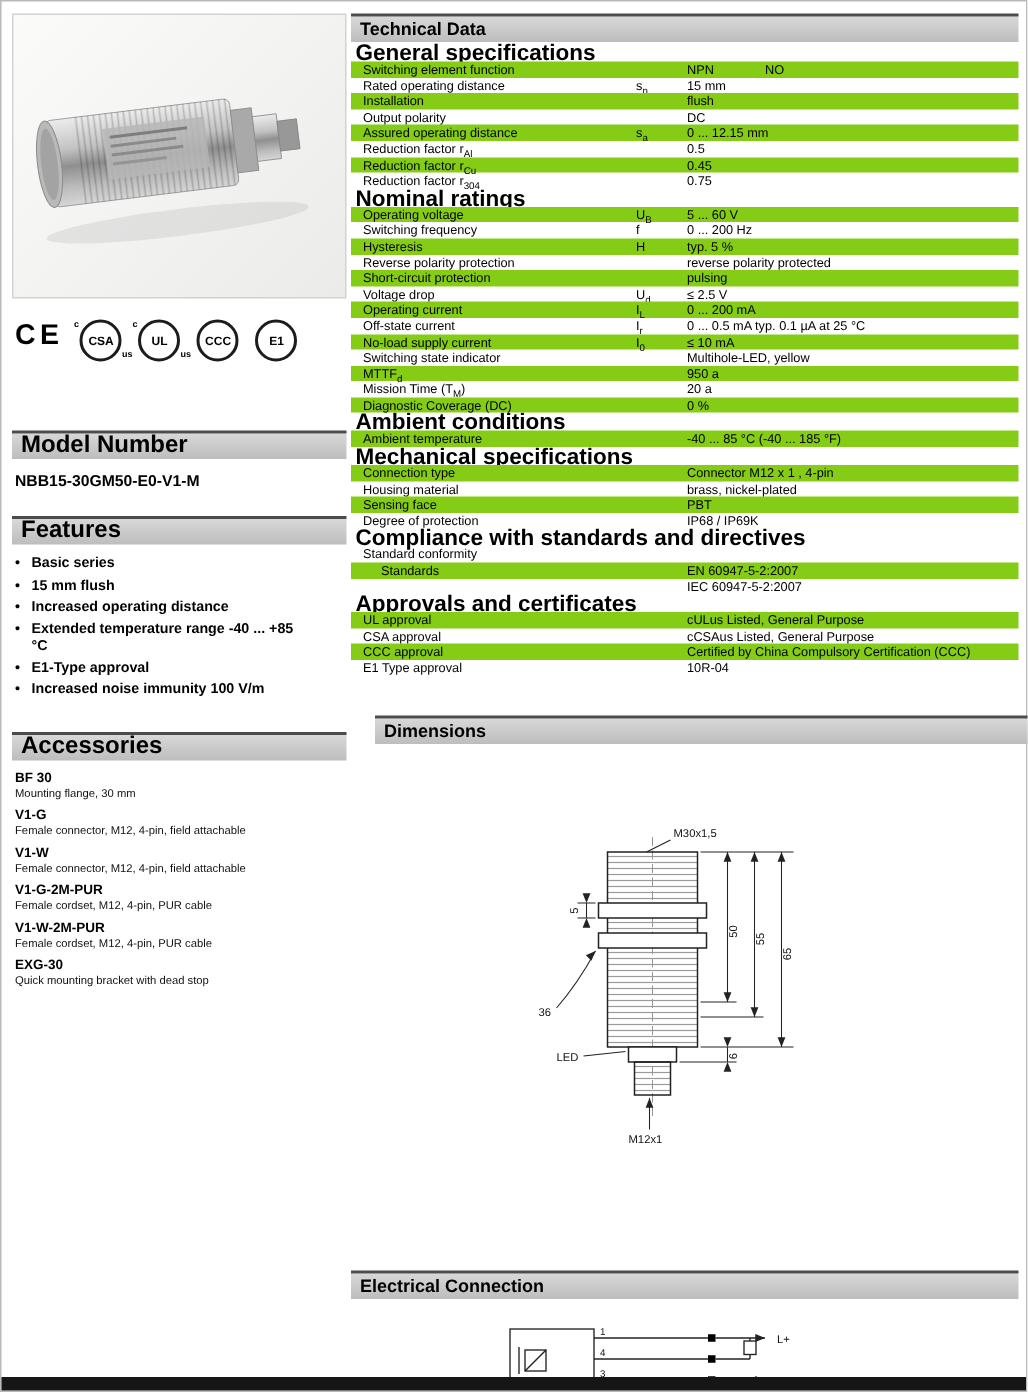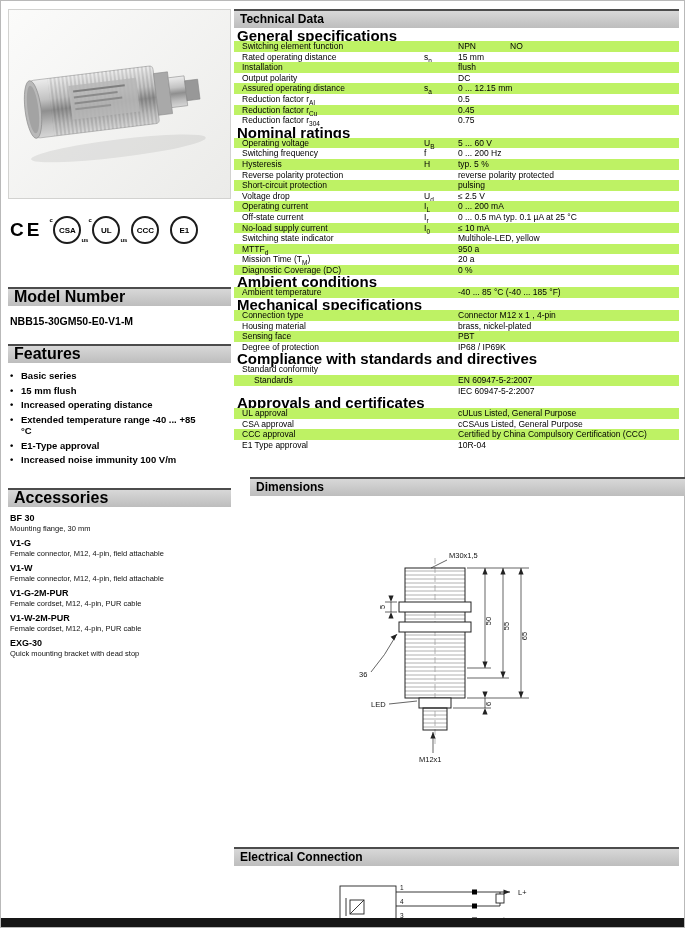"Switching element function" .trow.shade { background: #bef264 -> #84cc16 }
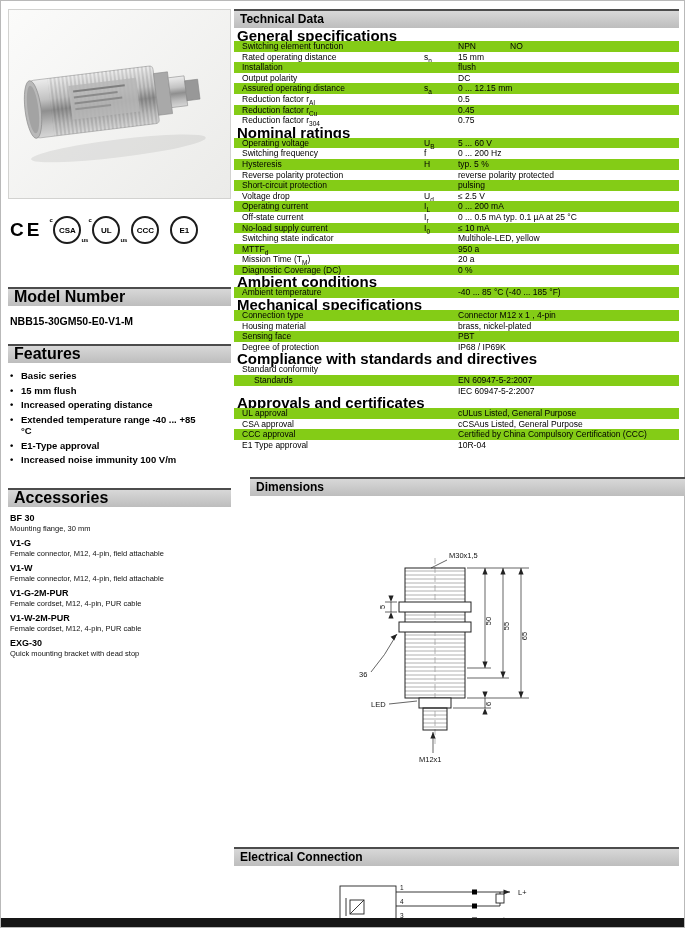"CE" .certs { align-items: center -> none }
